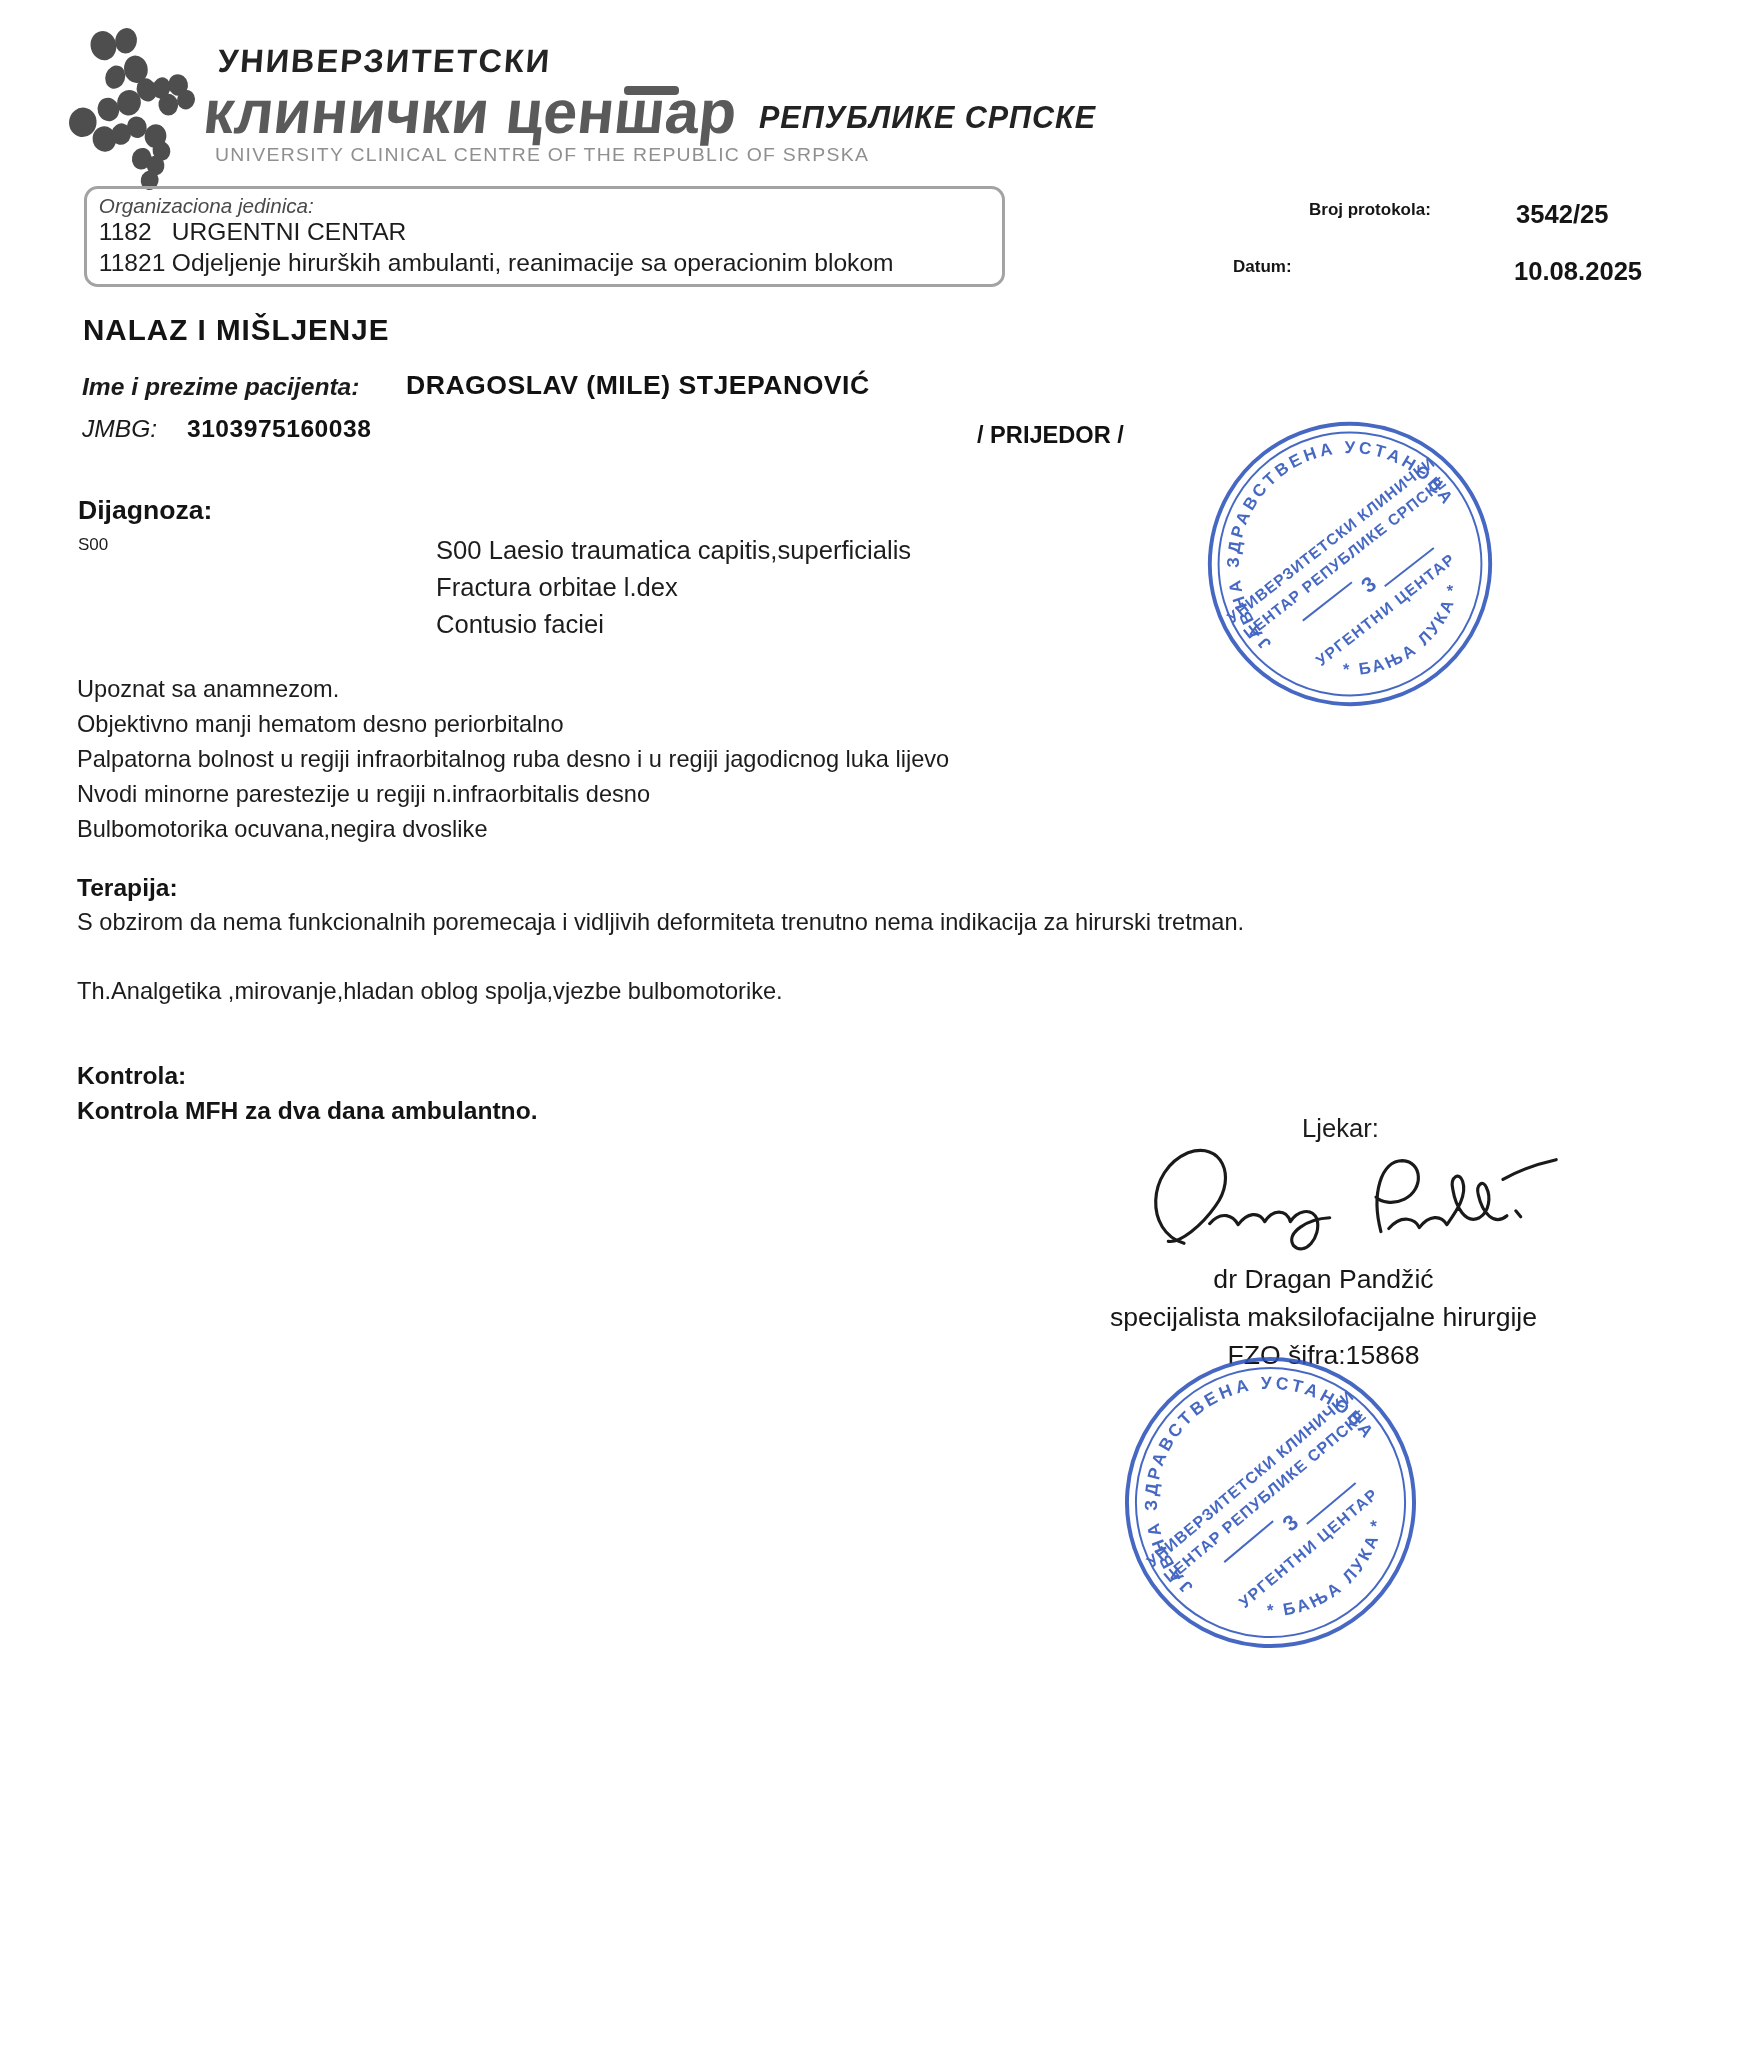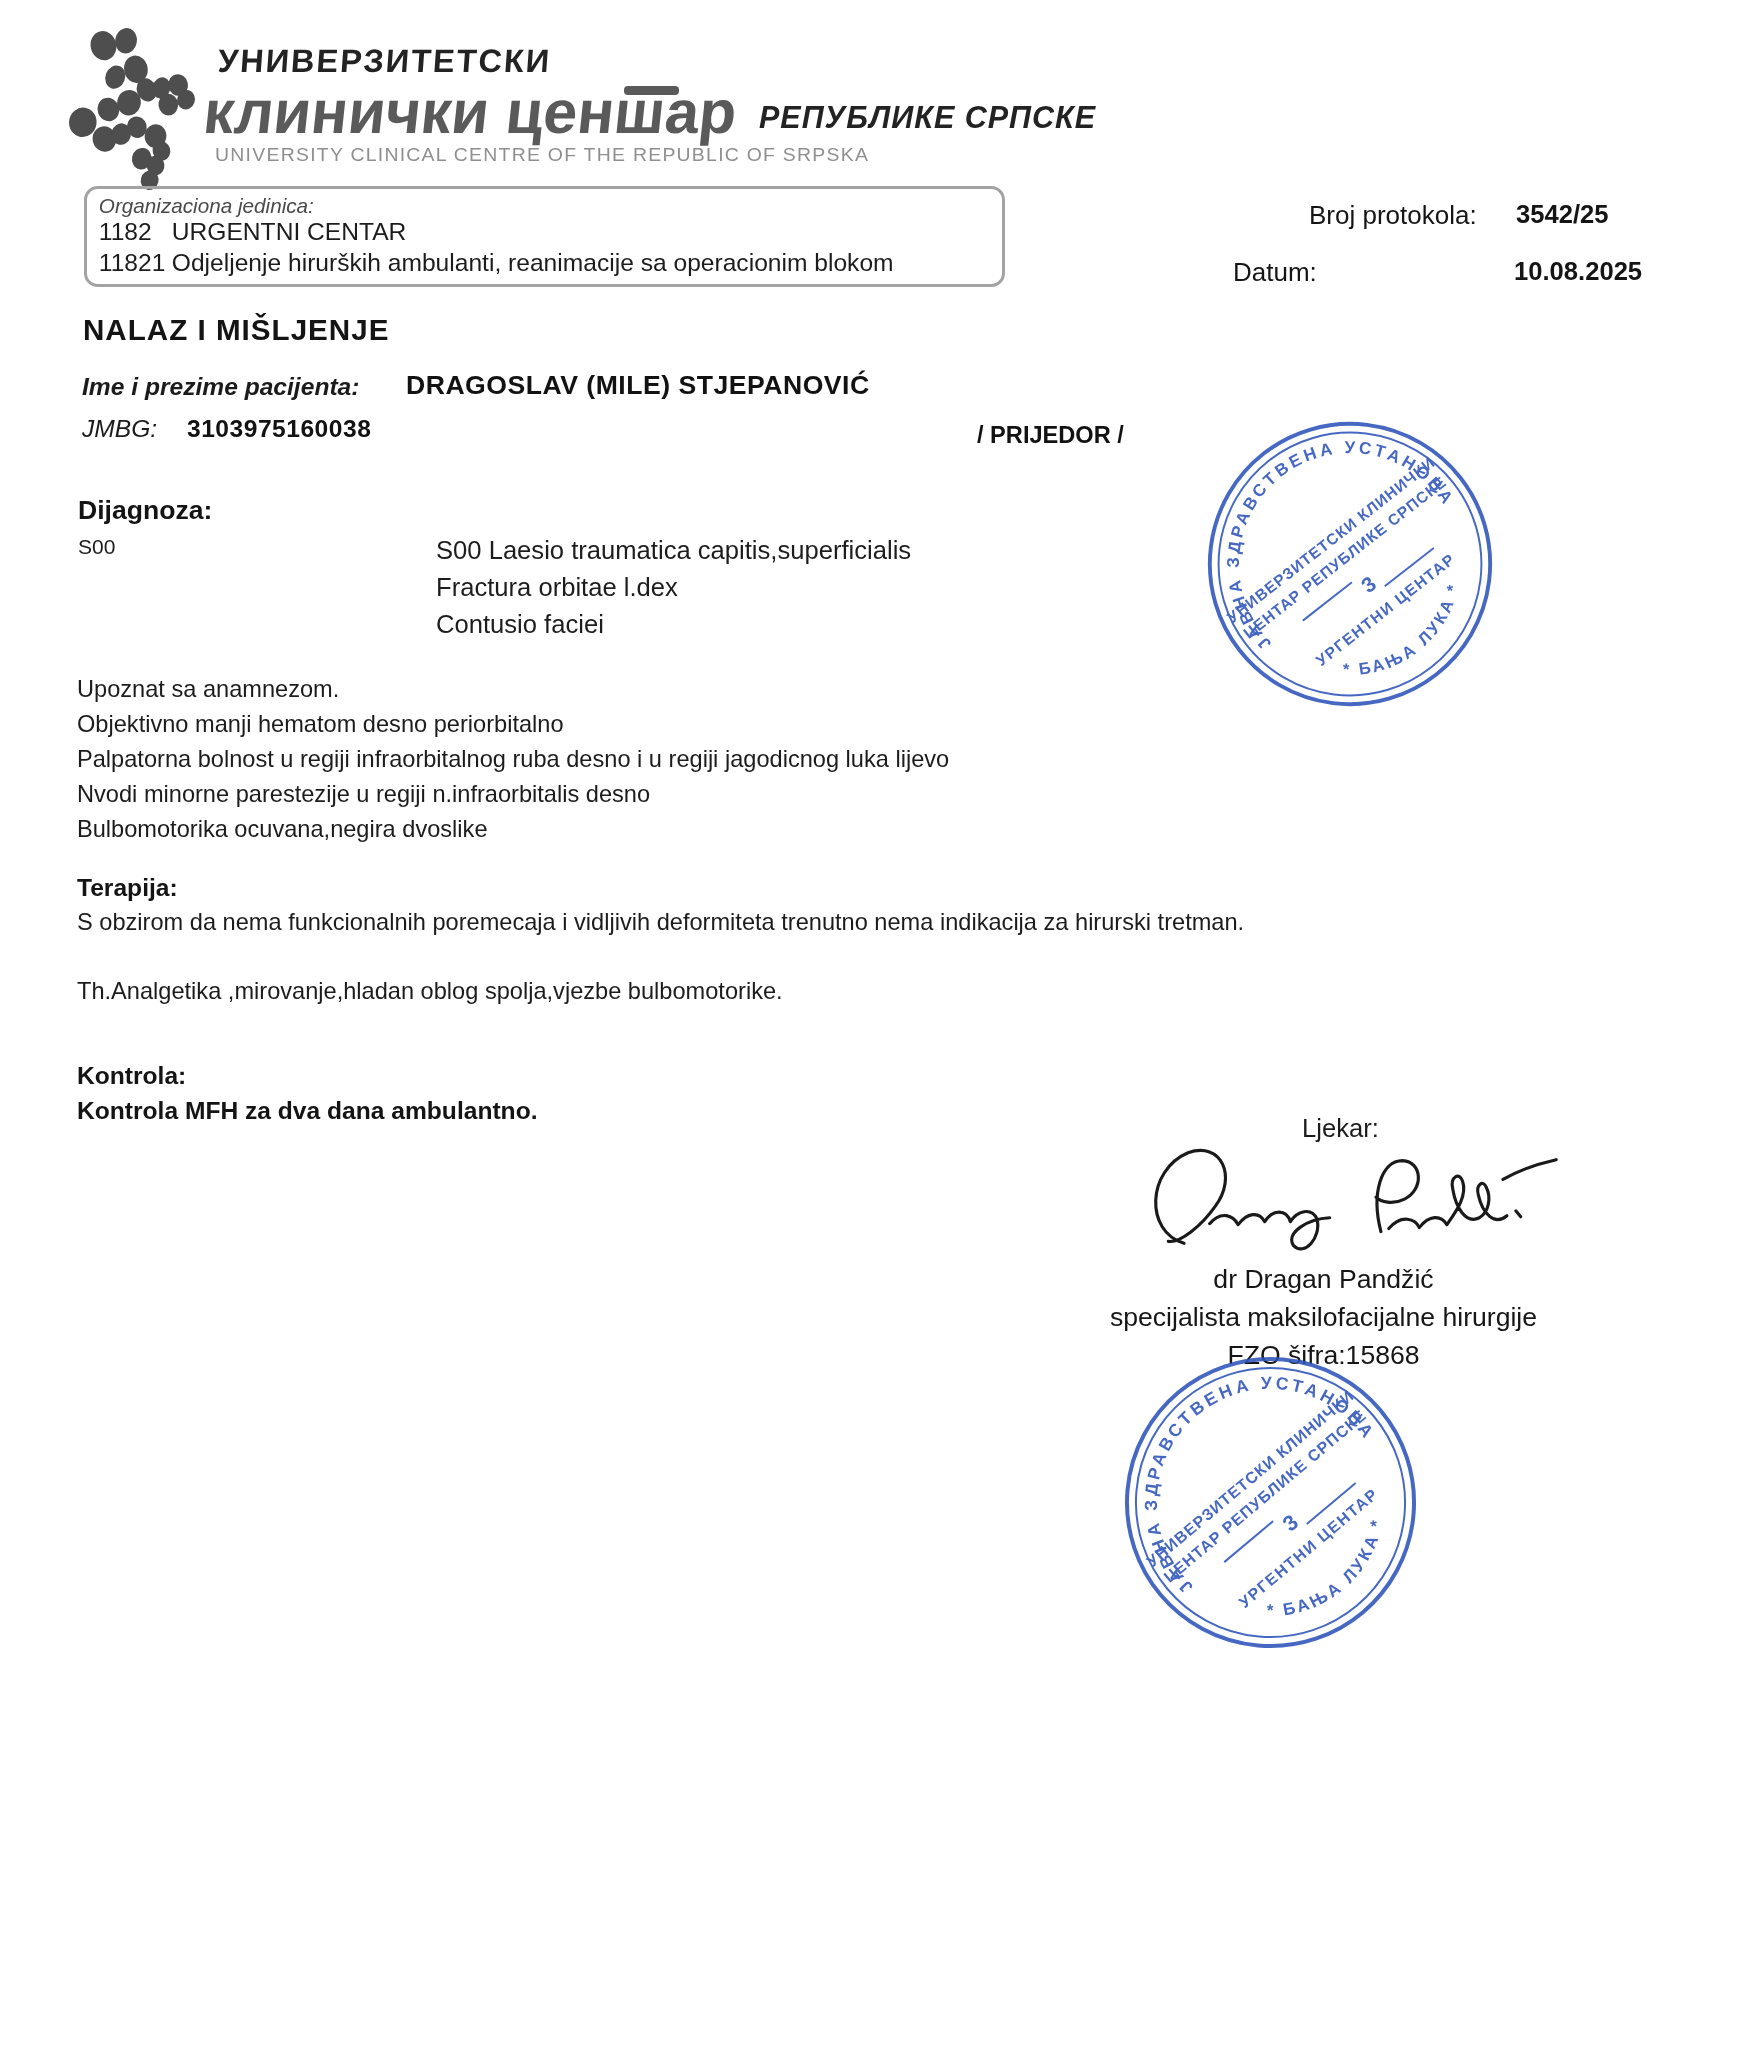"Broj protokola:" .proto-label { font-size: 26px -> 17px; font-weight: normal -> bold }
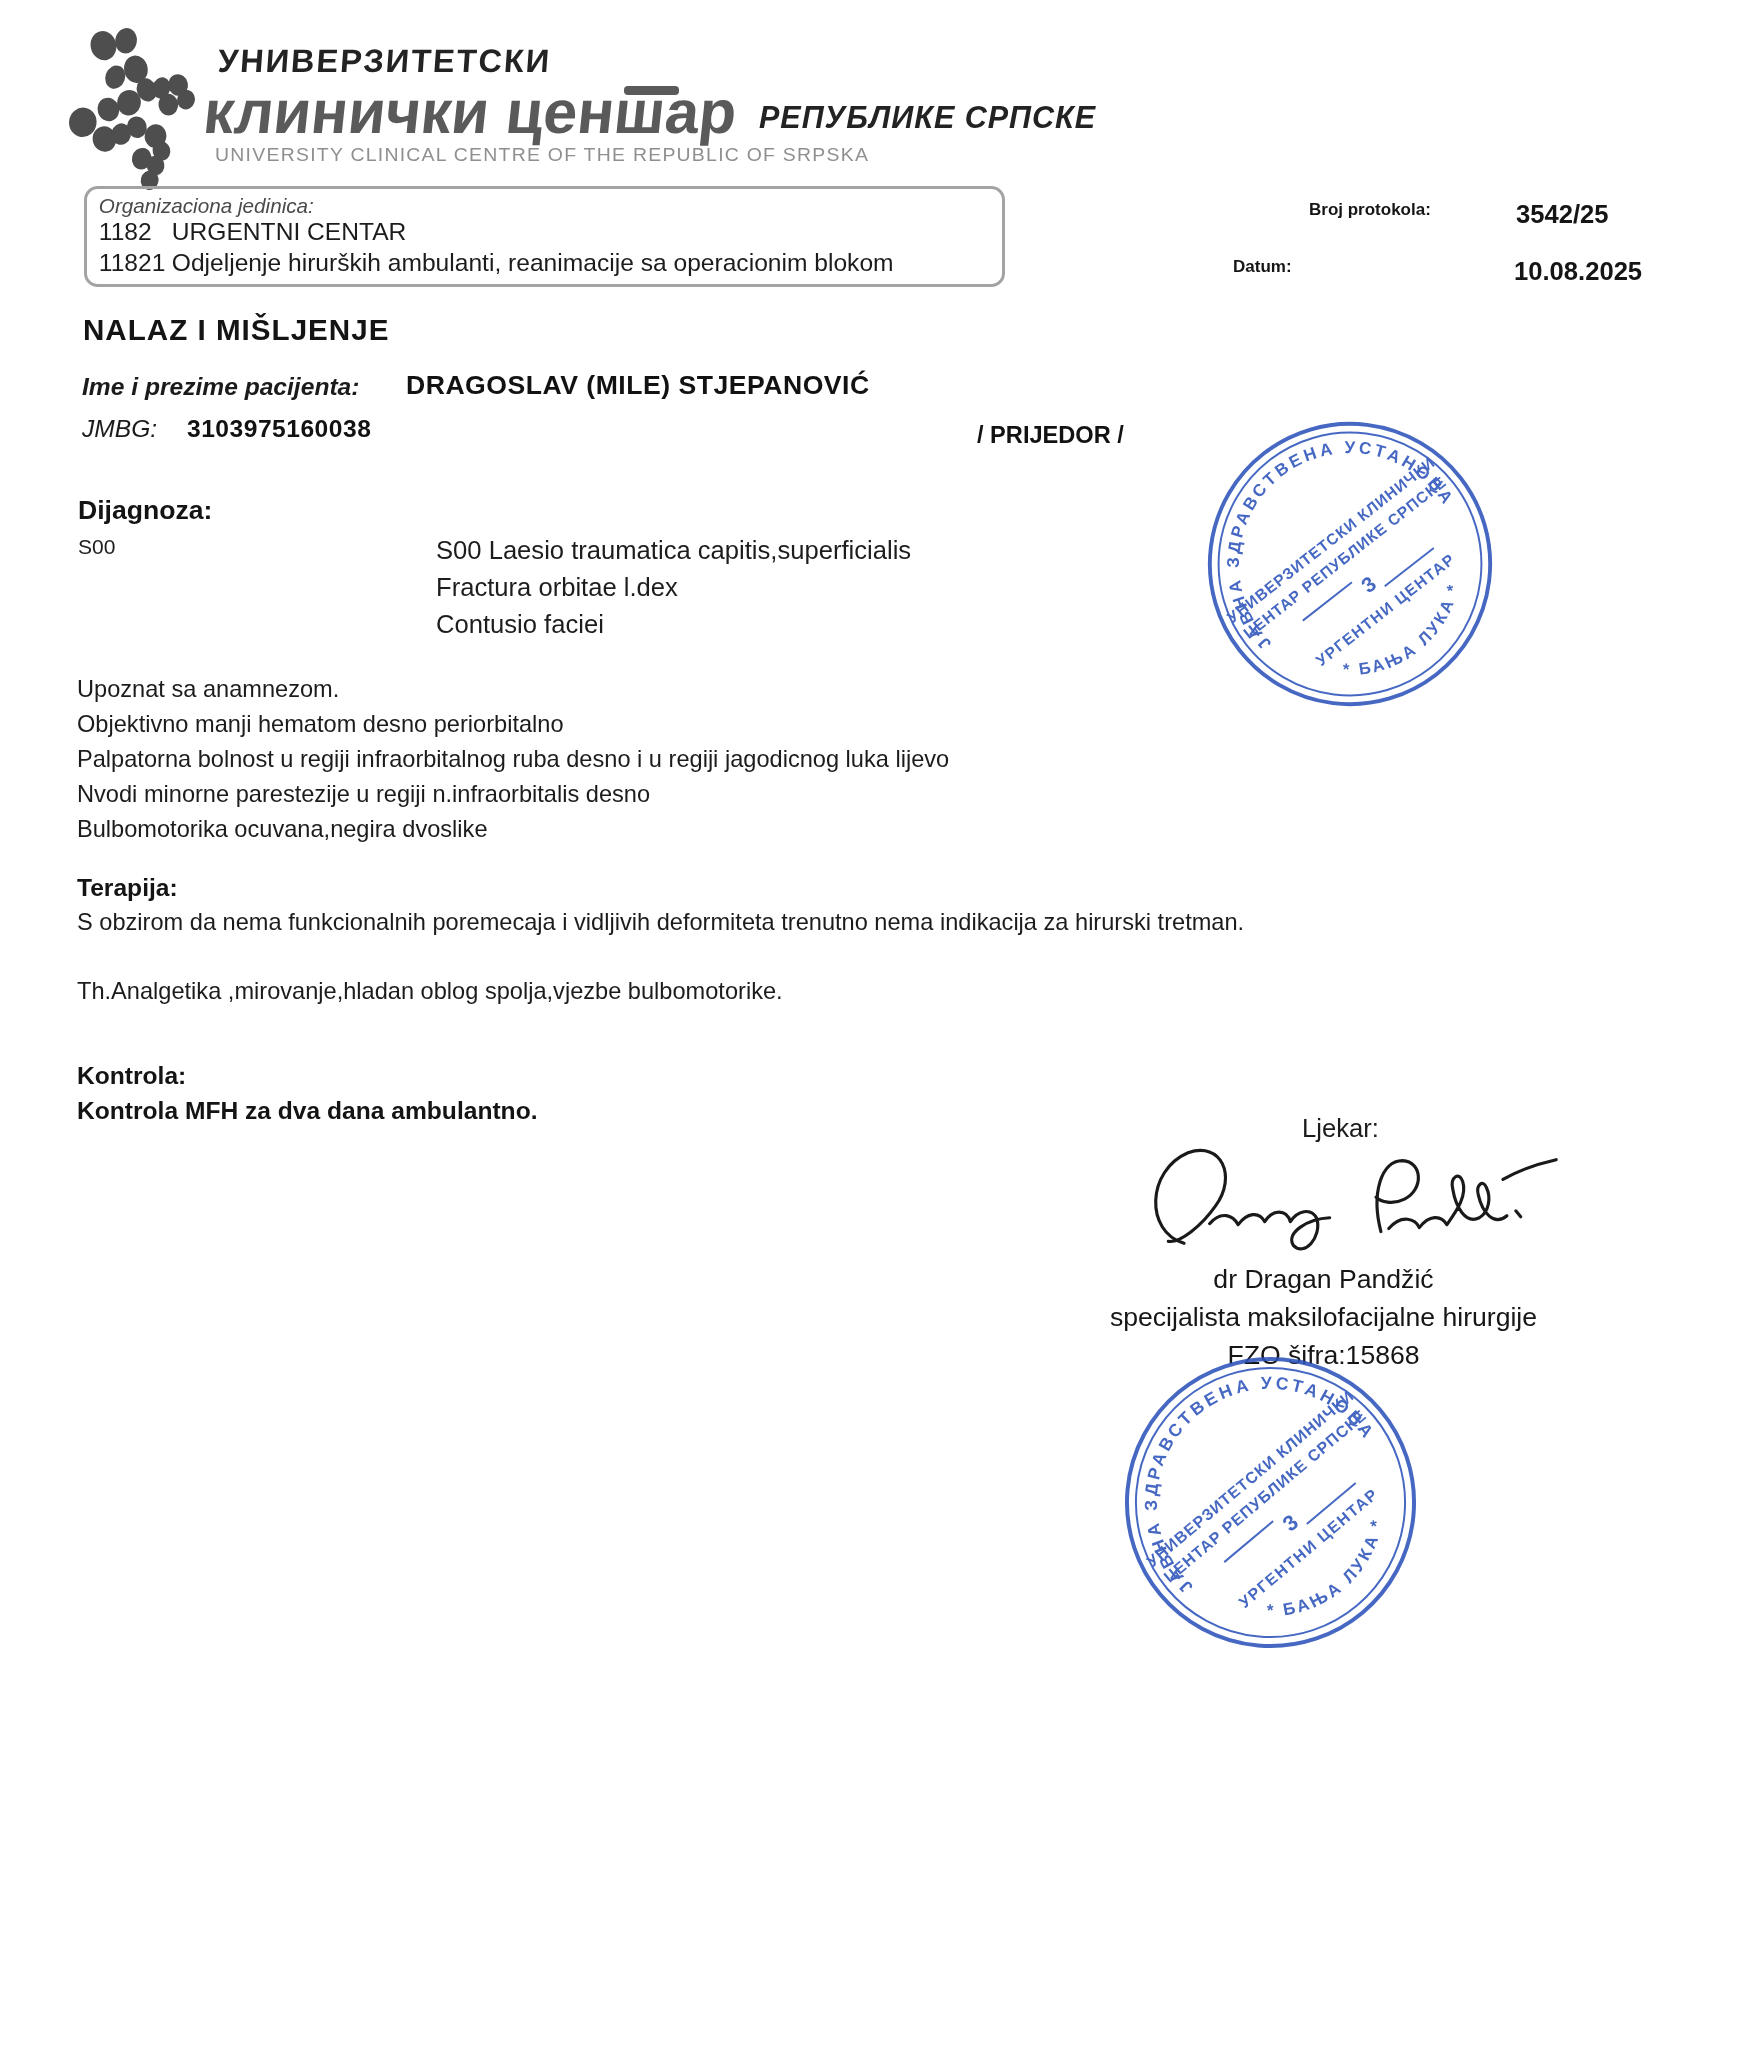"S00" .dg-code { font-size: 21px -> 17px }
